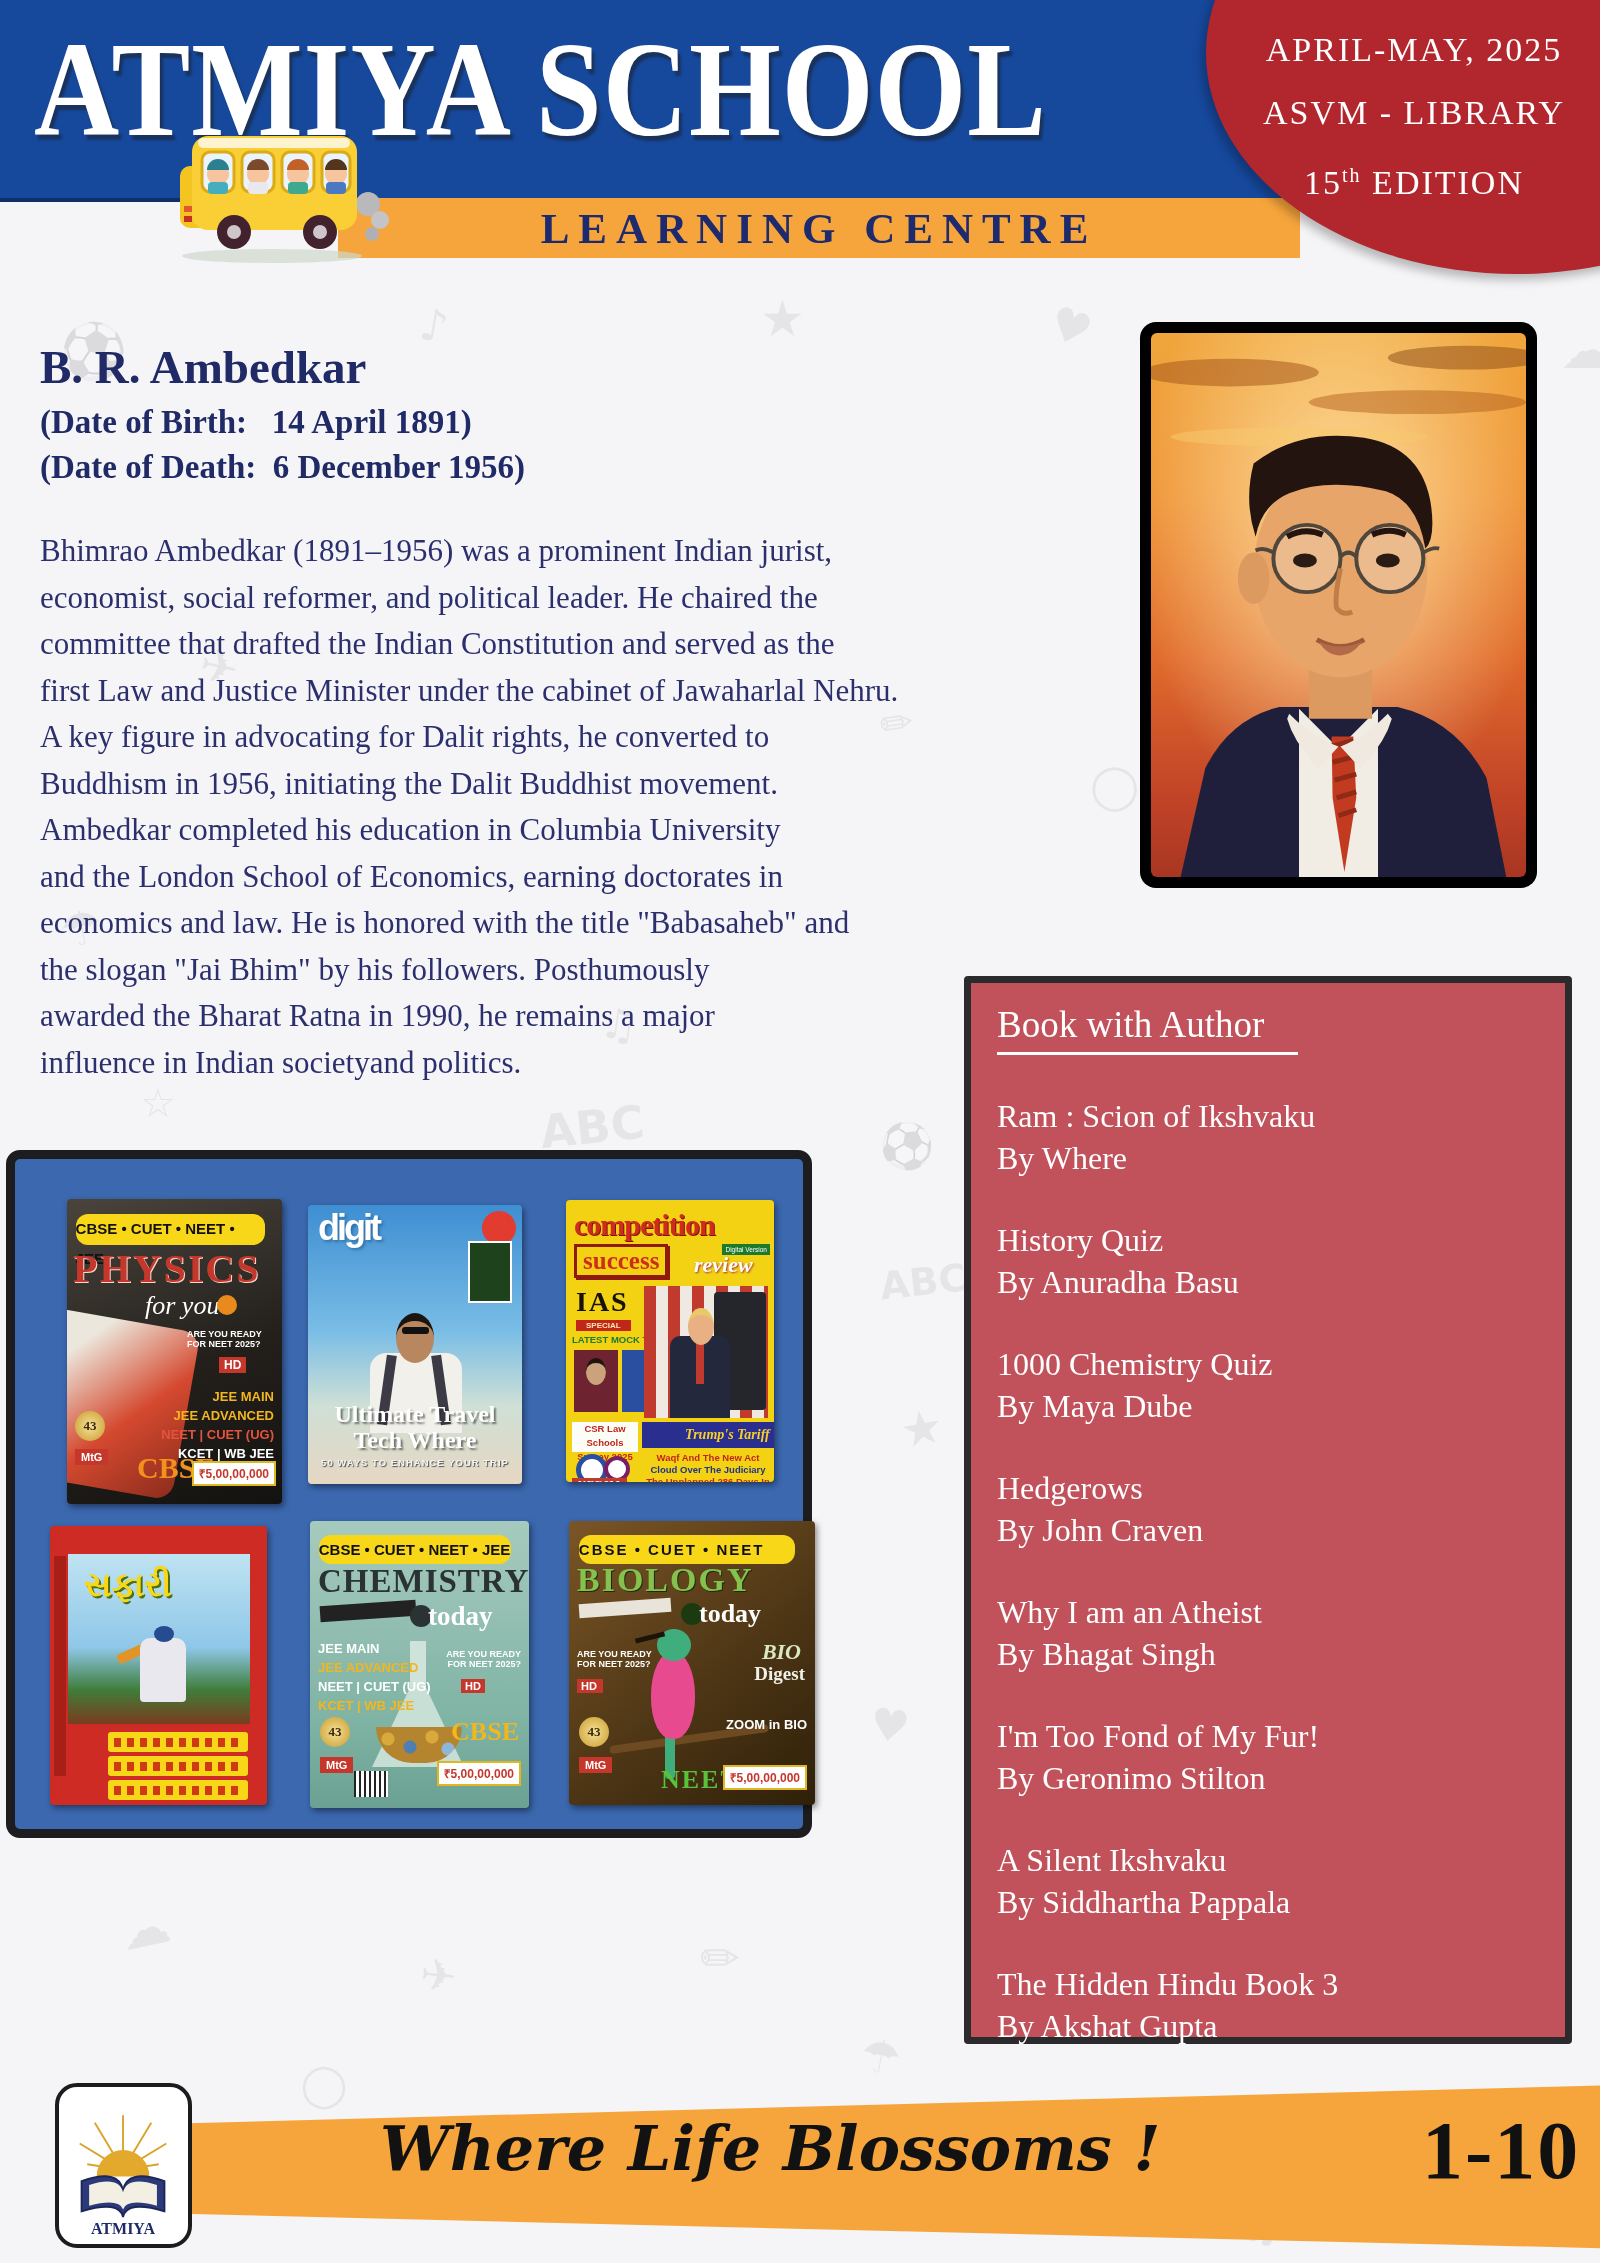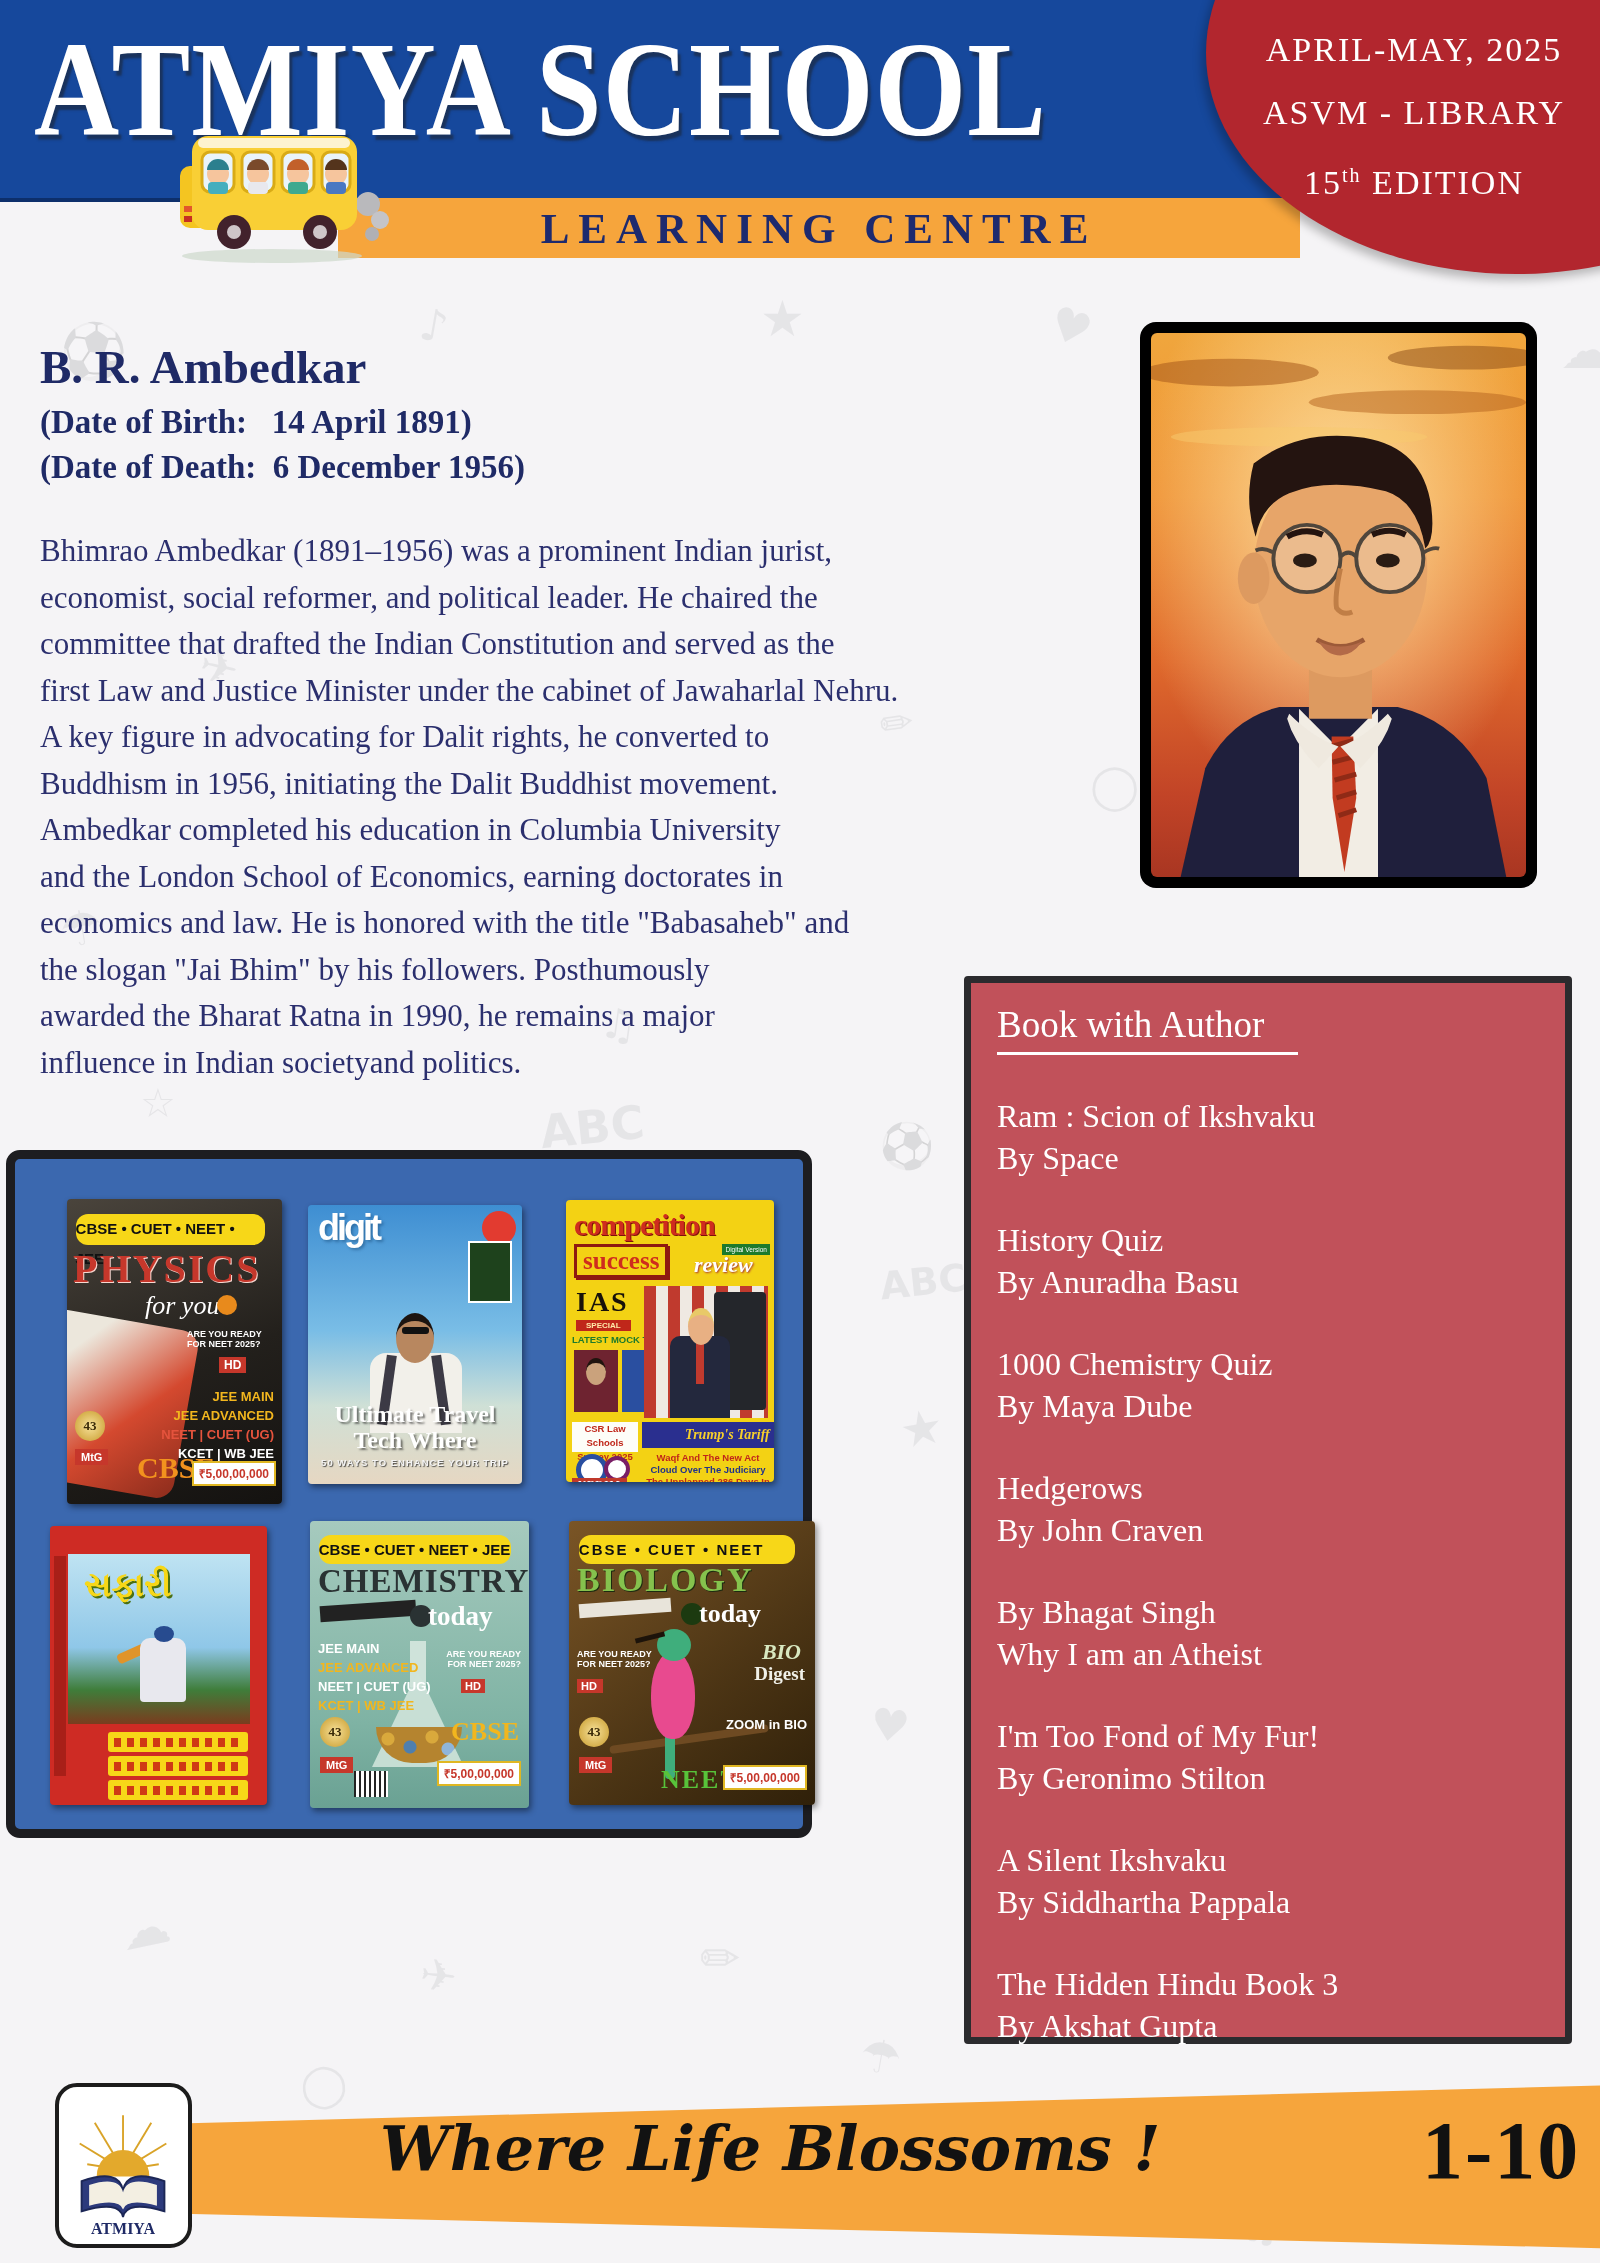"By Space" div { text: Space -> Where }
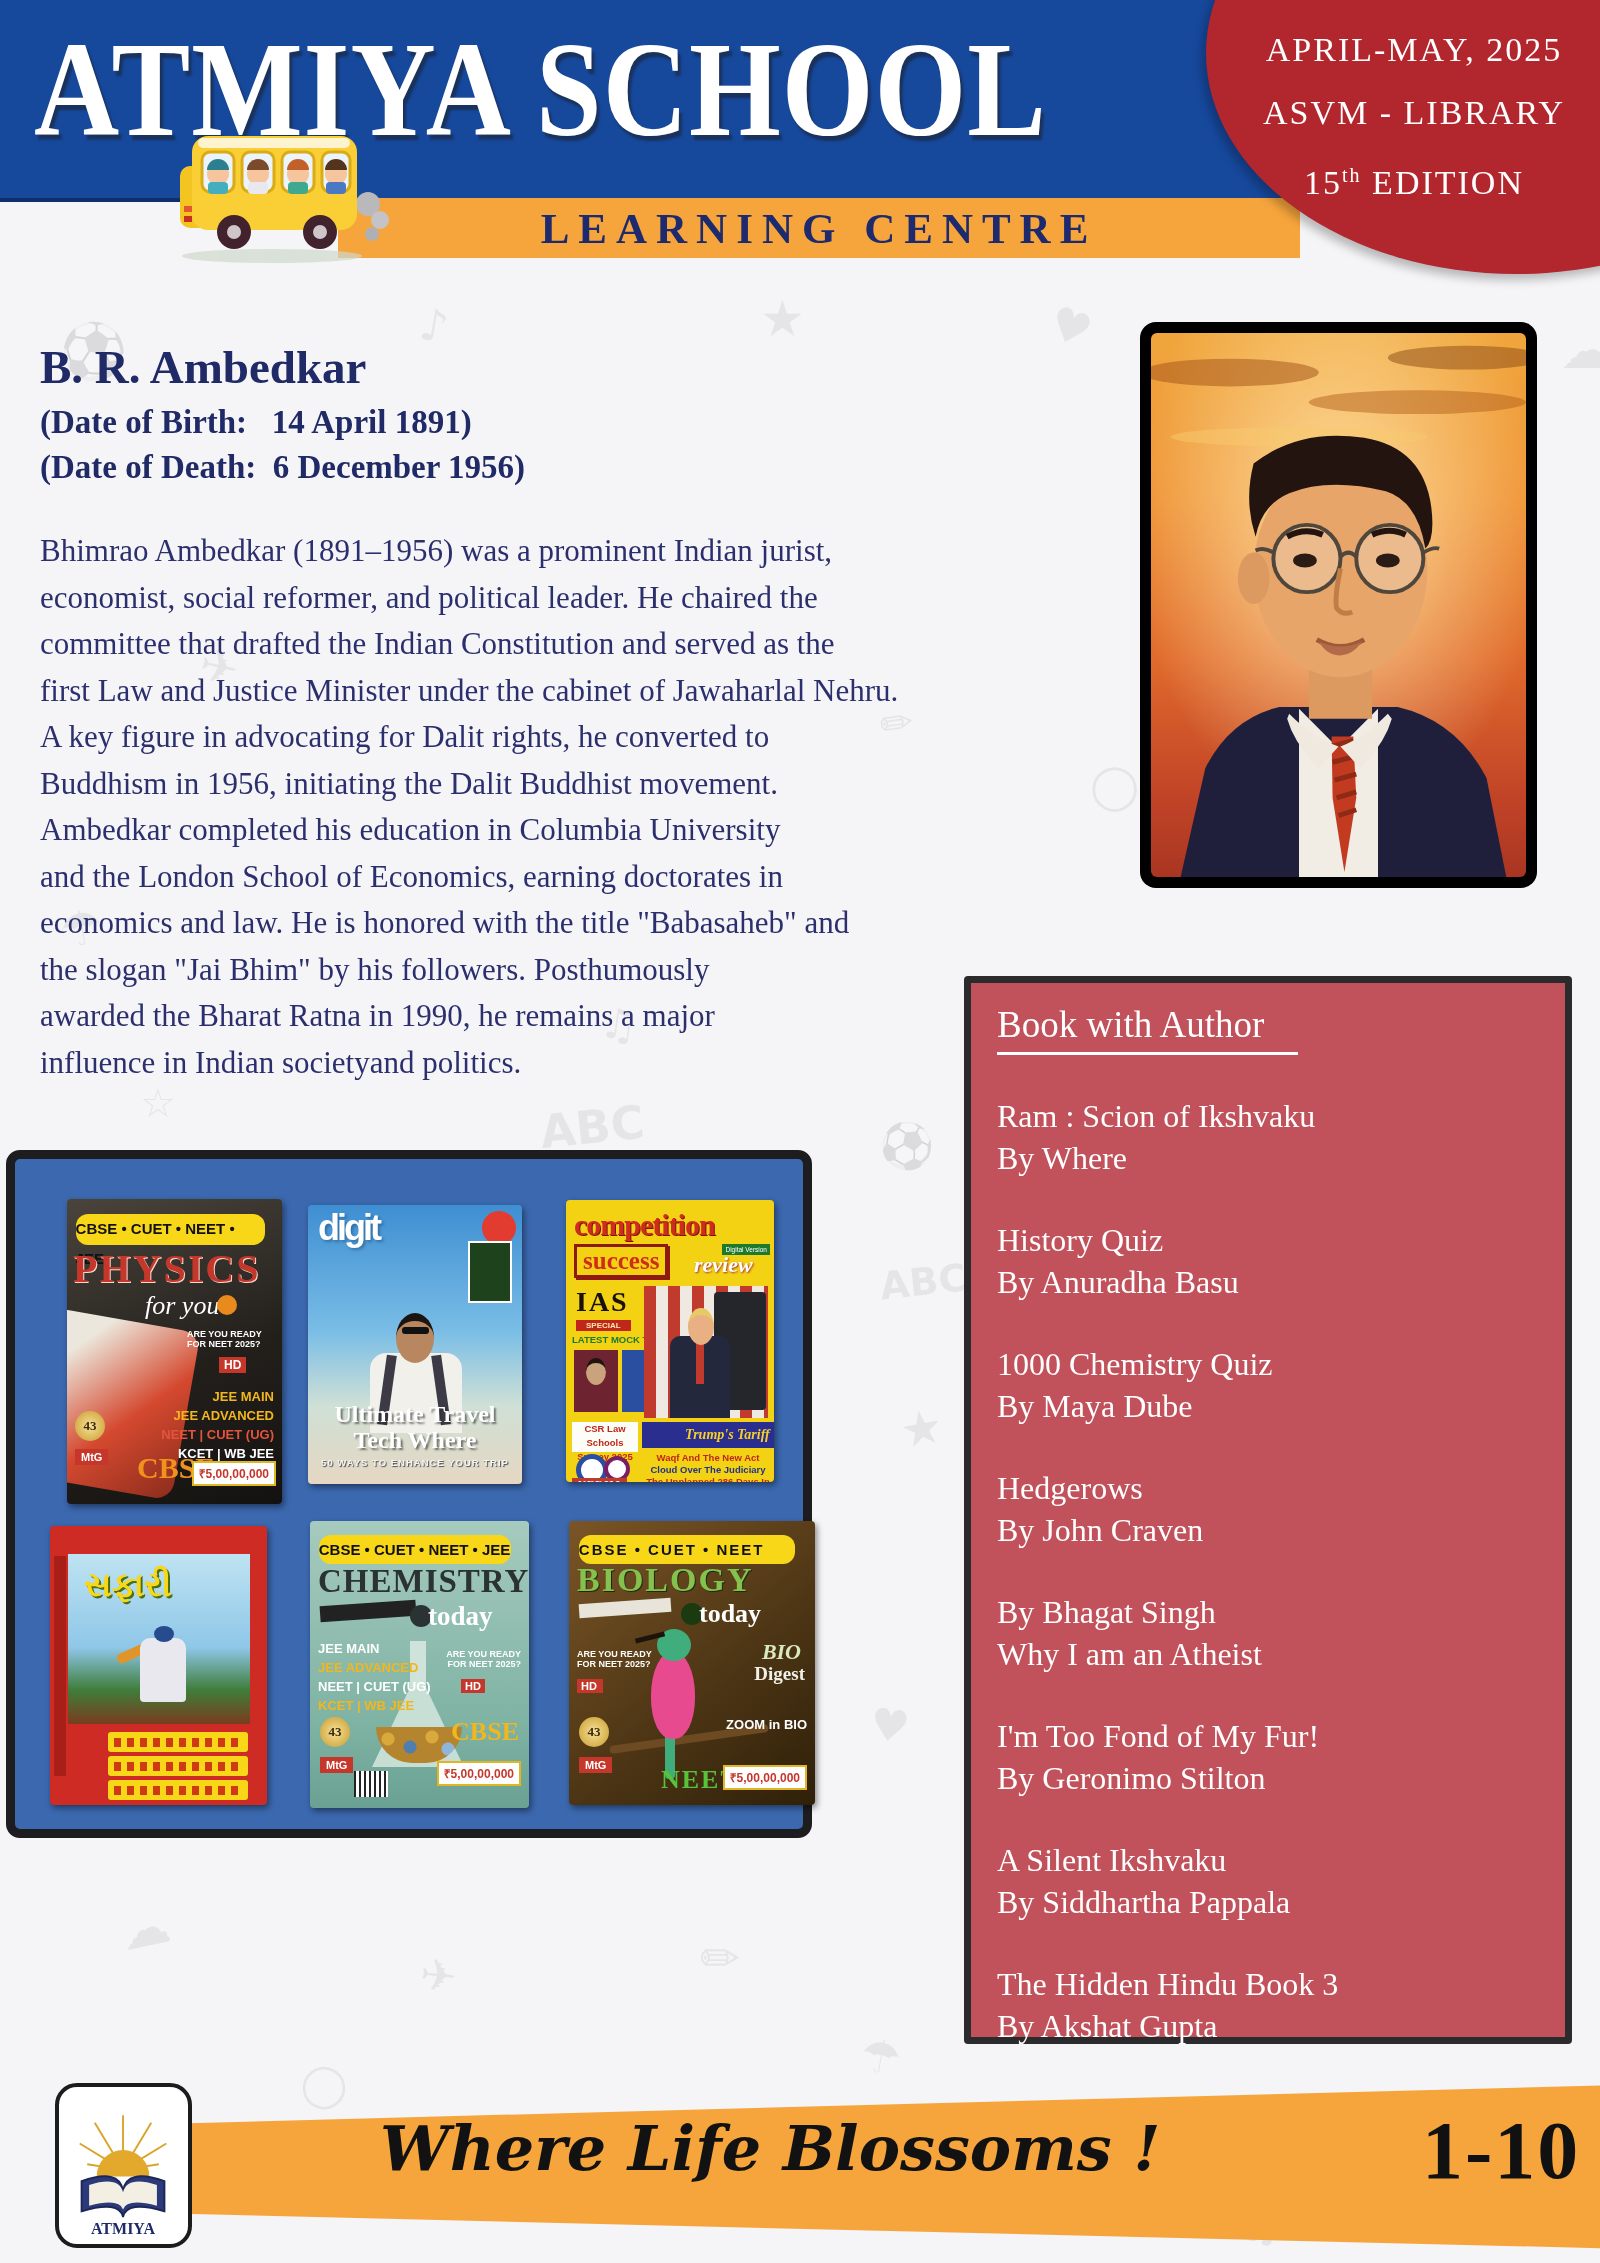"By Bhagat Singh" div { order: before "Why I am an Atheist" -> after "Why I am an Atheist" }
